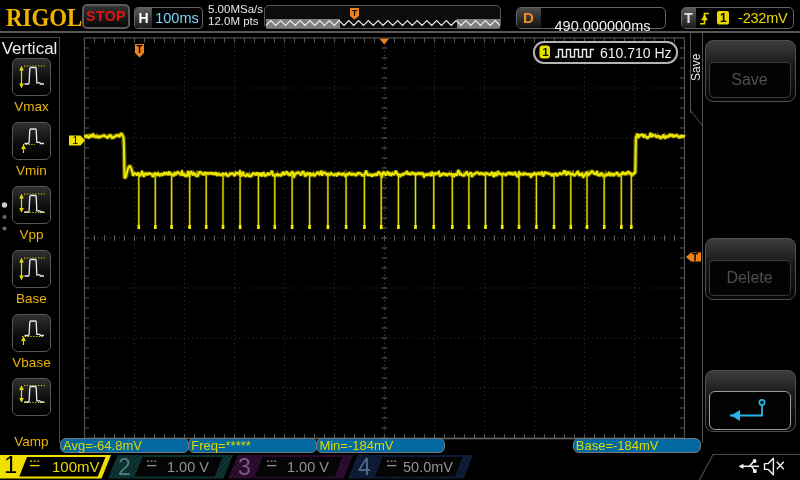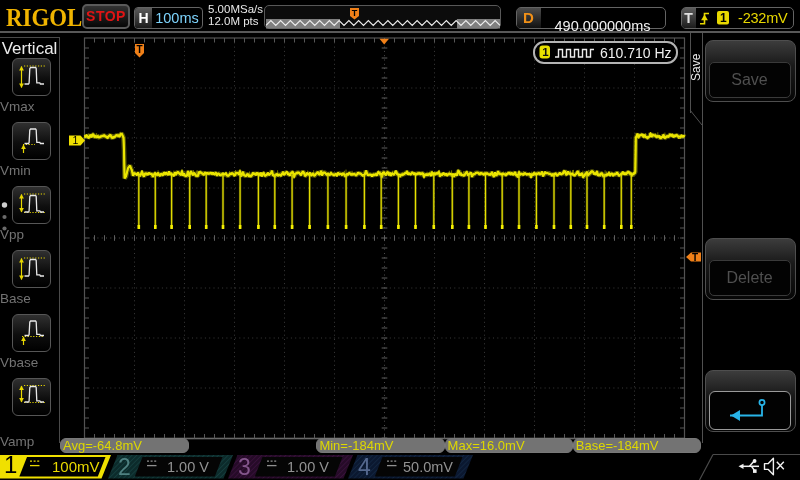"Vmax" .llab { color: #737373 -> #eab308; text-align: left -> center }
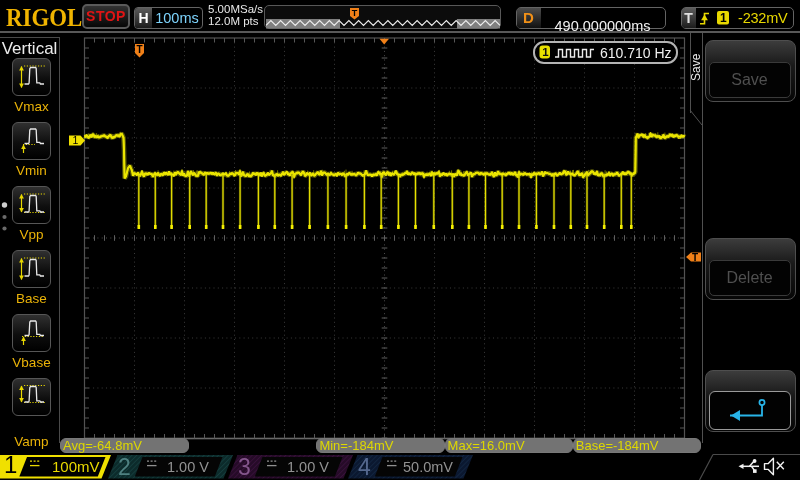"Avg=-64.8mV" .meas { background: #737373 -> #0369a1 }
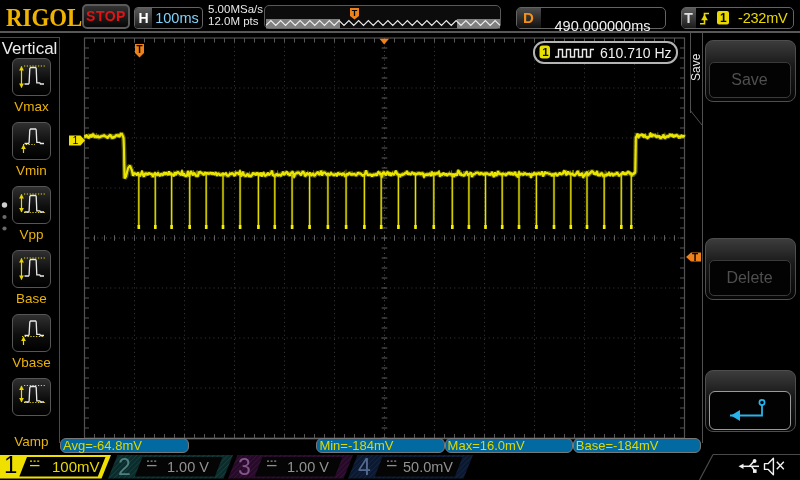"Freq=*****" div.meas { html: none -> <div>Freq=*****</div> }
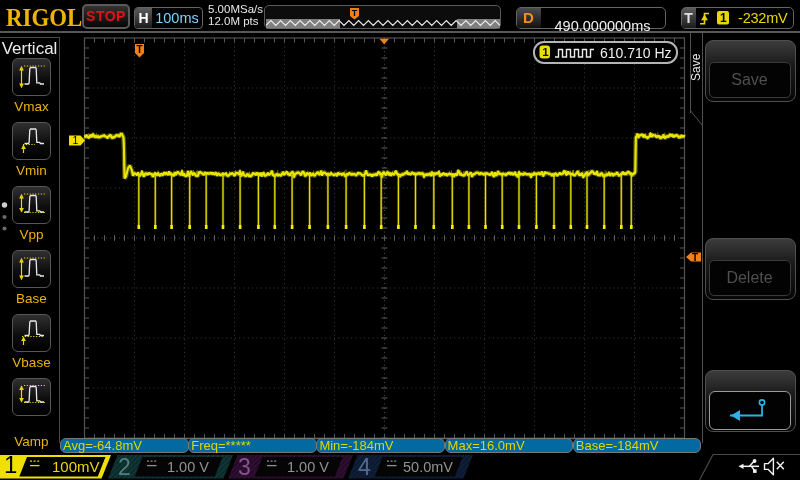"Max=16.0mV" div.meas { html: <div>Max=16.0mV</div> -> none }
